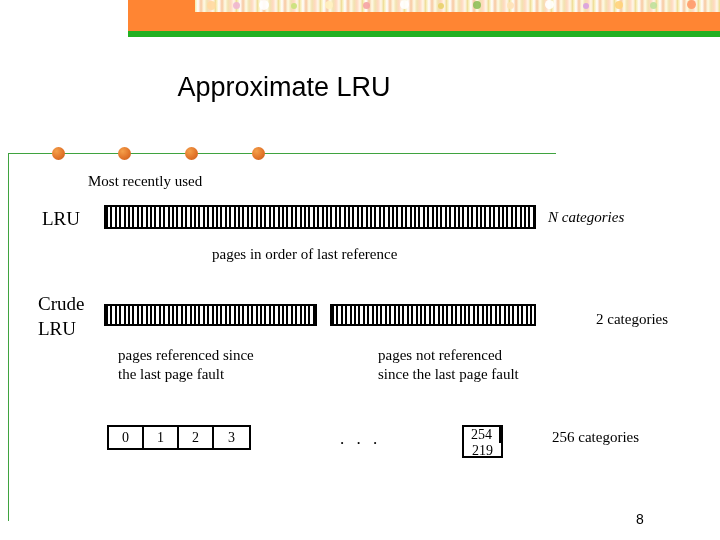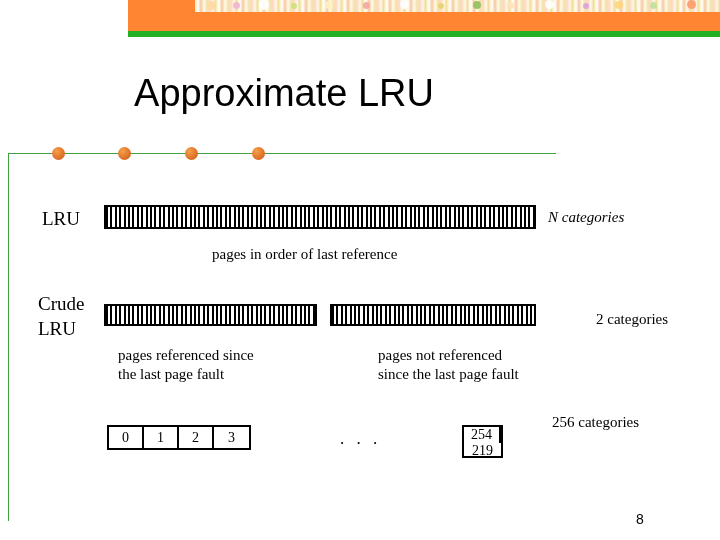"Approximate LRU" .title { font-size: 38px -> 27px }
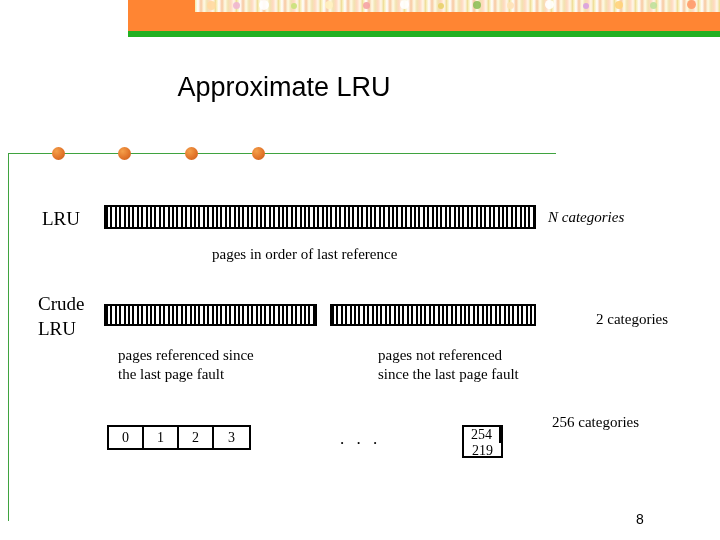"Most recently used" div.txt { html: none -> <div>Most recently used</div> }
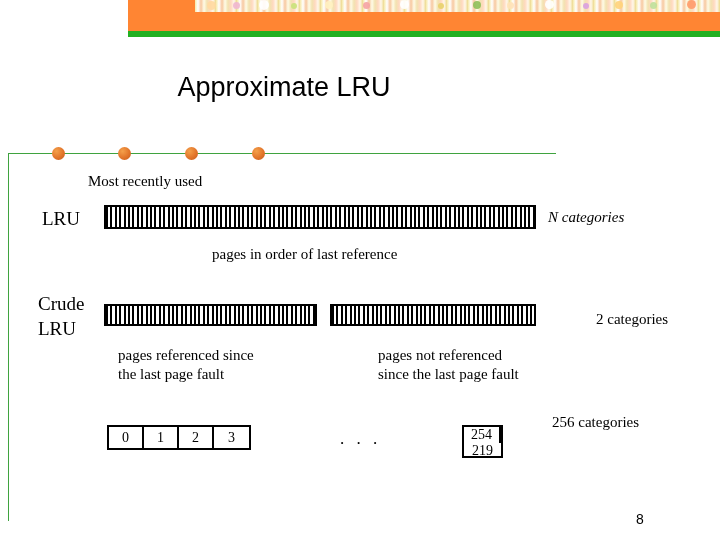"256 categories" div.txt { top: 413px -> 428px }
